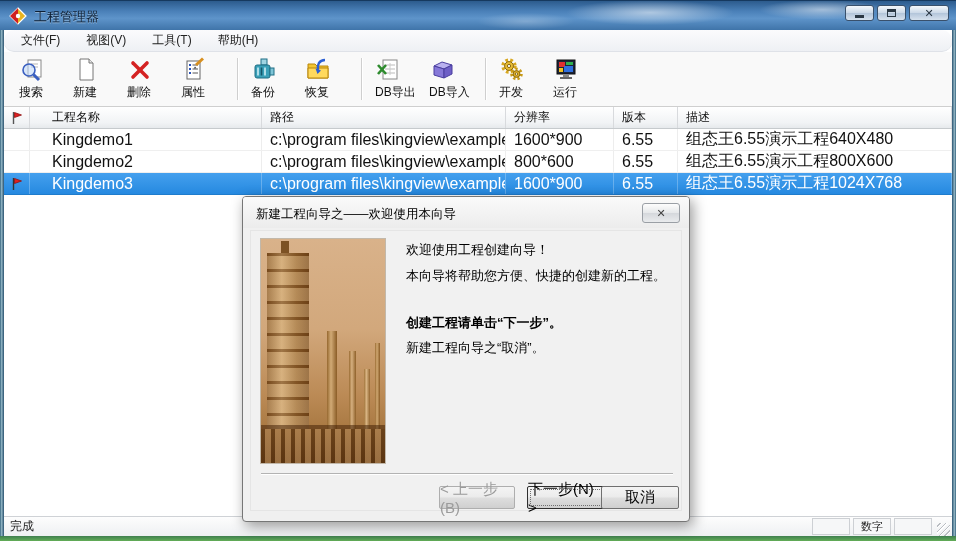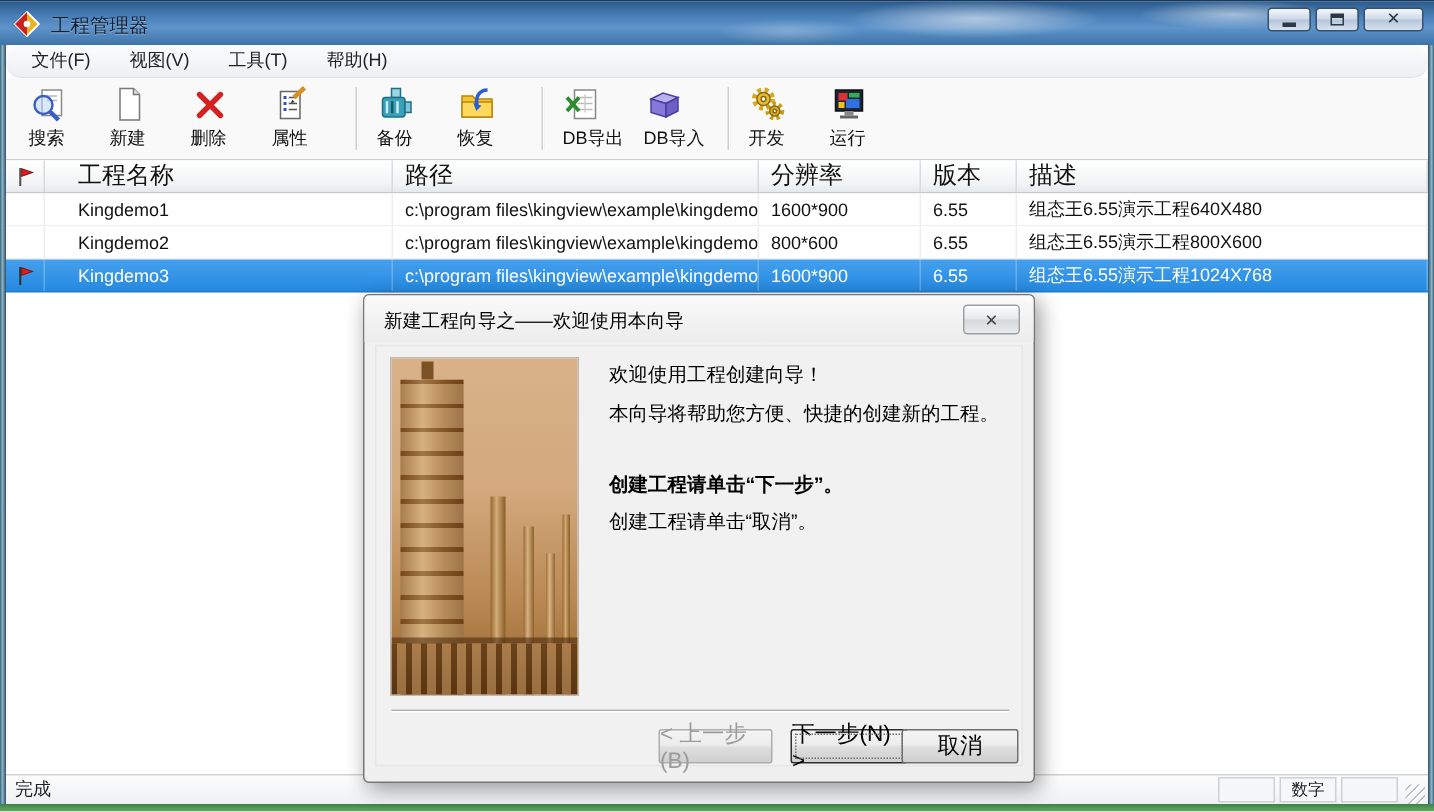"工程名称" .th { font-size: 16px -> 12px }
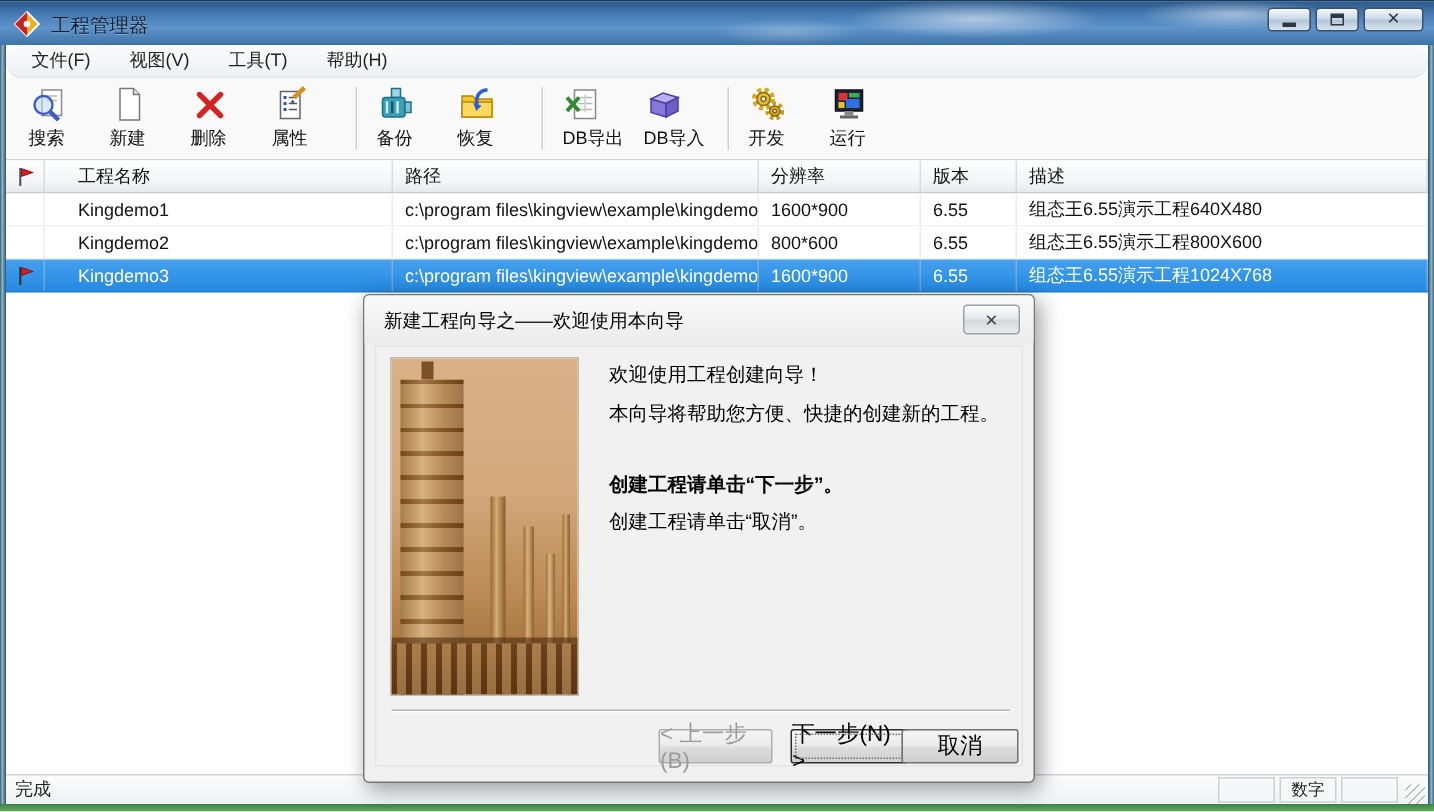"Kingdemo1" .td { font-size: 12px -> 16px }
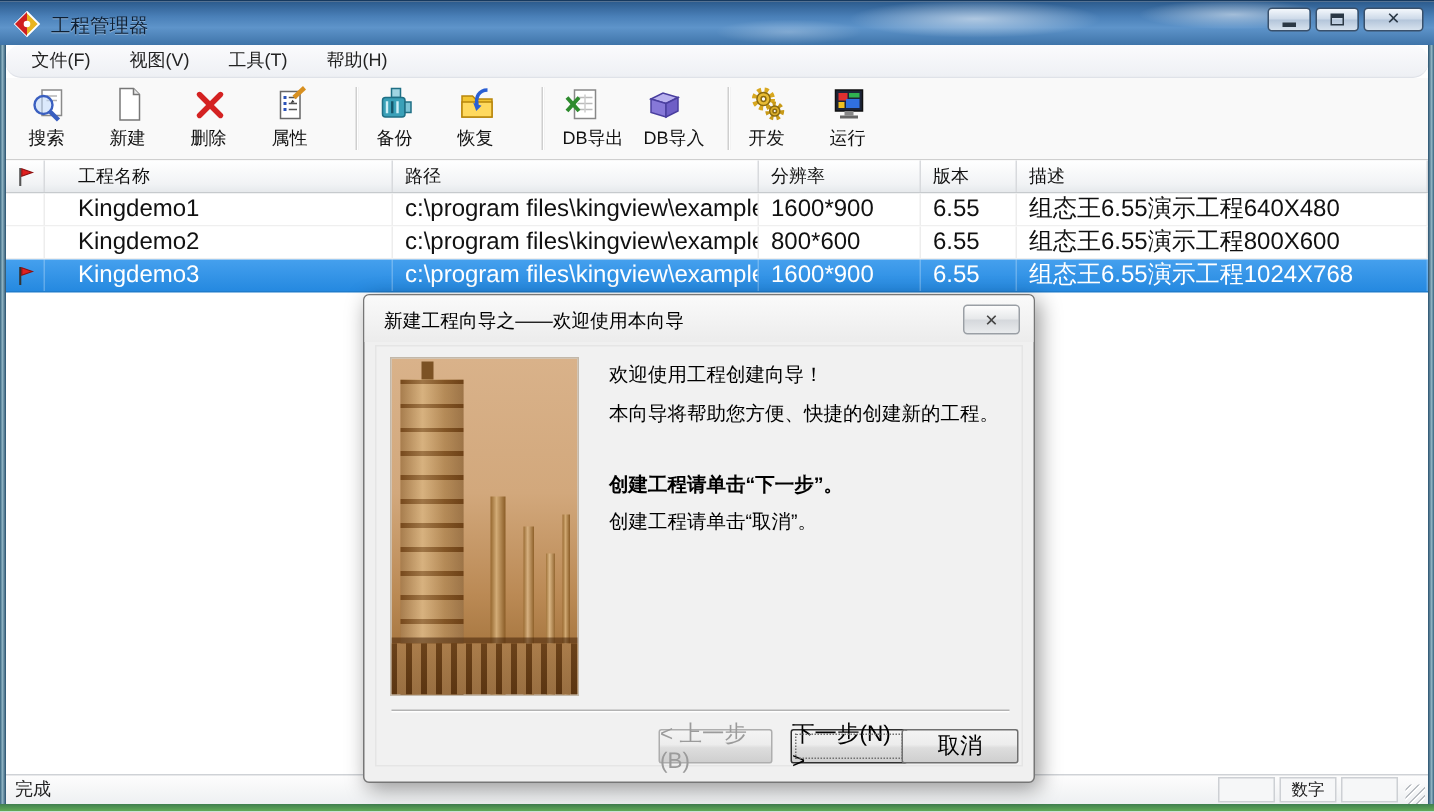"创建工程请单击“取消”。" div.dlg-line { text: 创建工程请单击 -> 新建工程向导之 }
